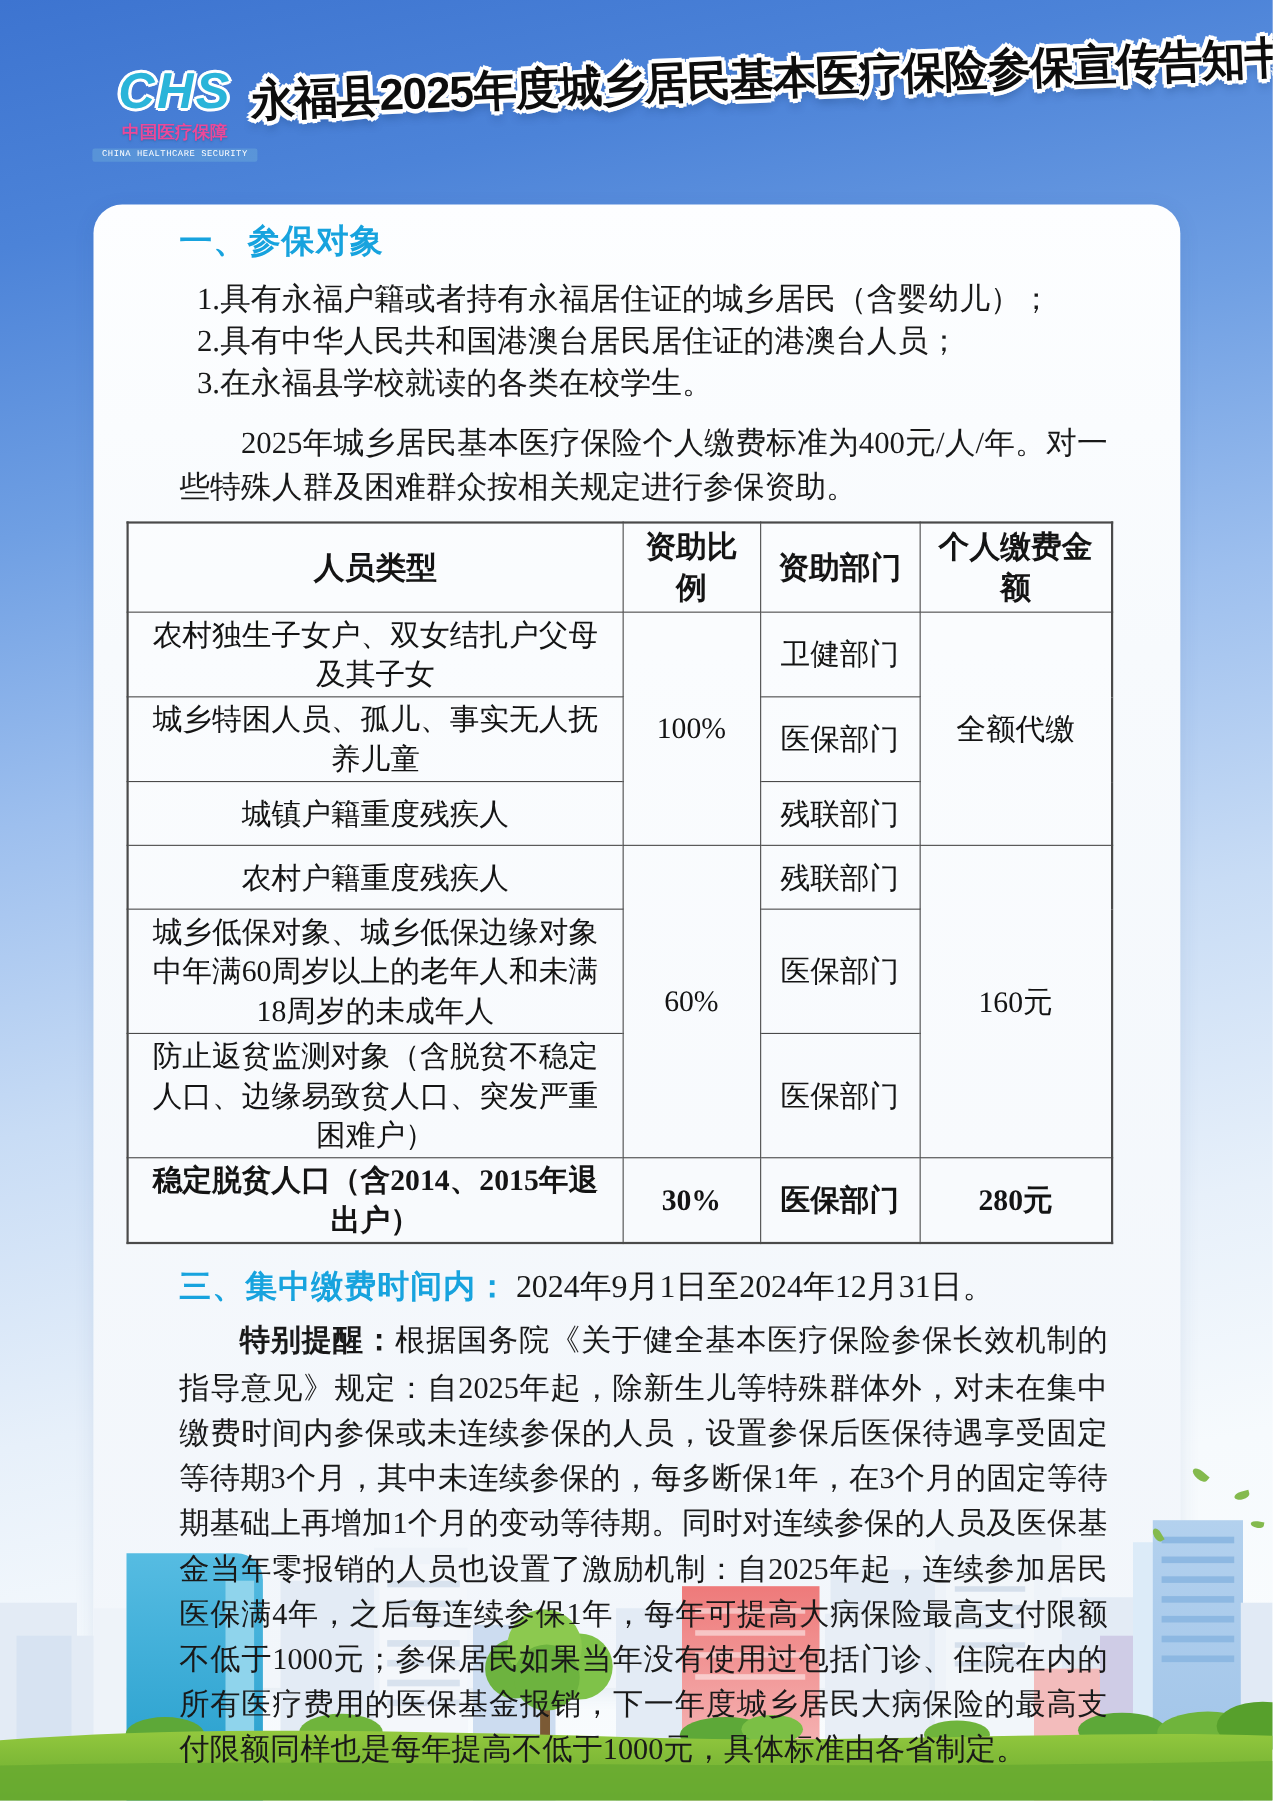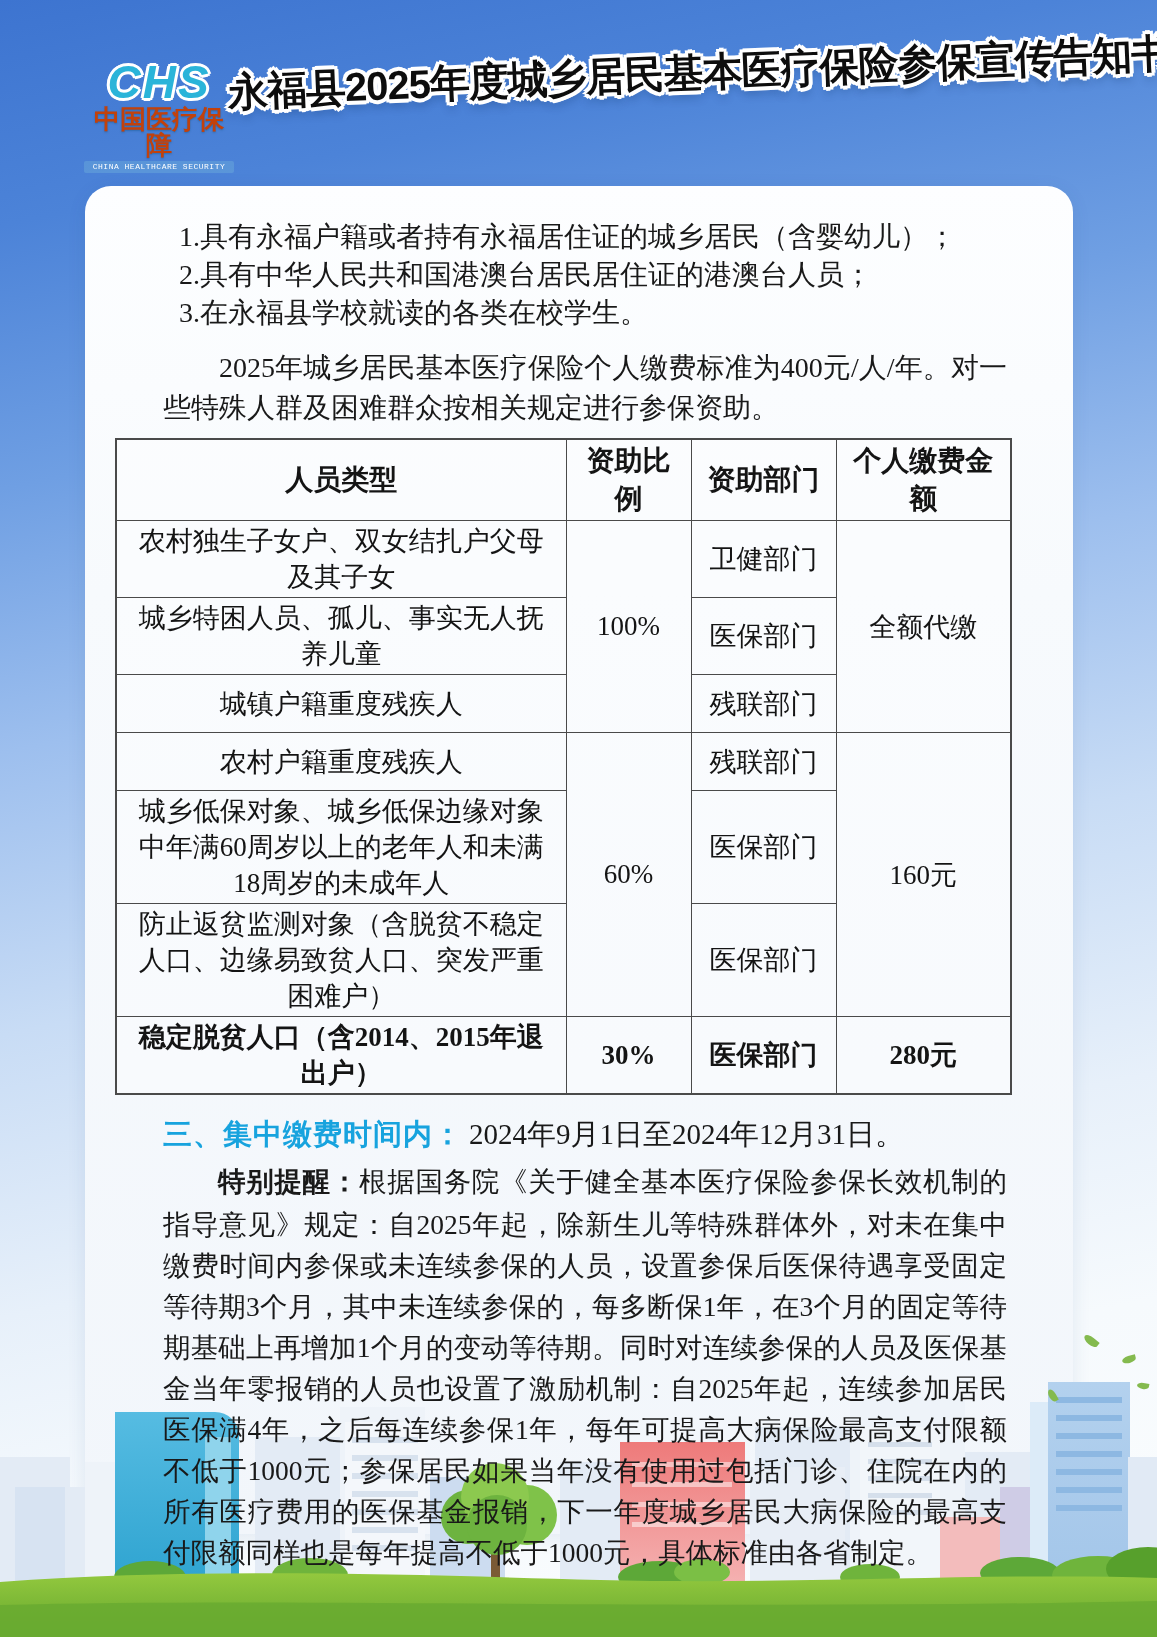"中国医疗保障" .logo-cn { color: #c2410c -> #ec4899; font-family: Liberation Mono, monospace -> Liberation Serif, serif; font-size: 26px -> 16px }
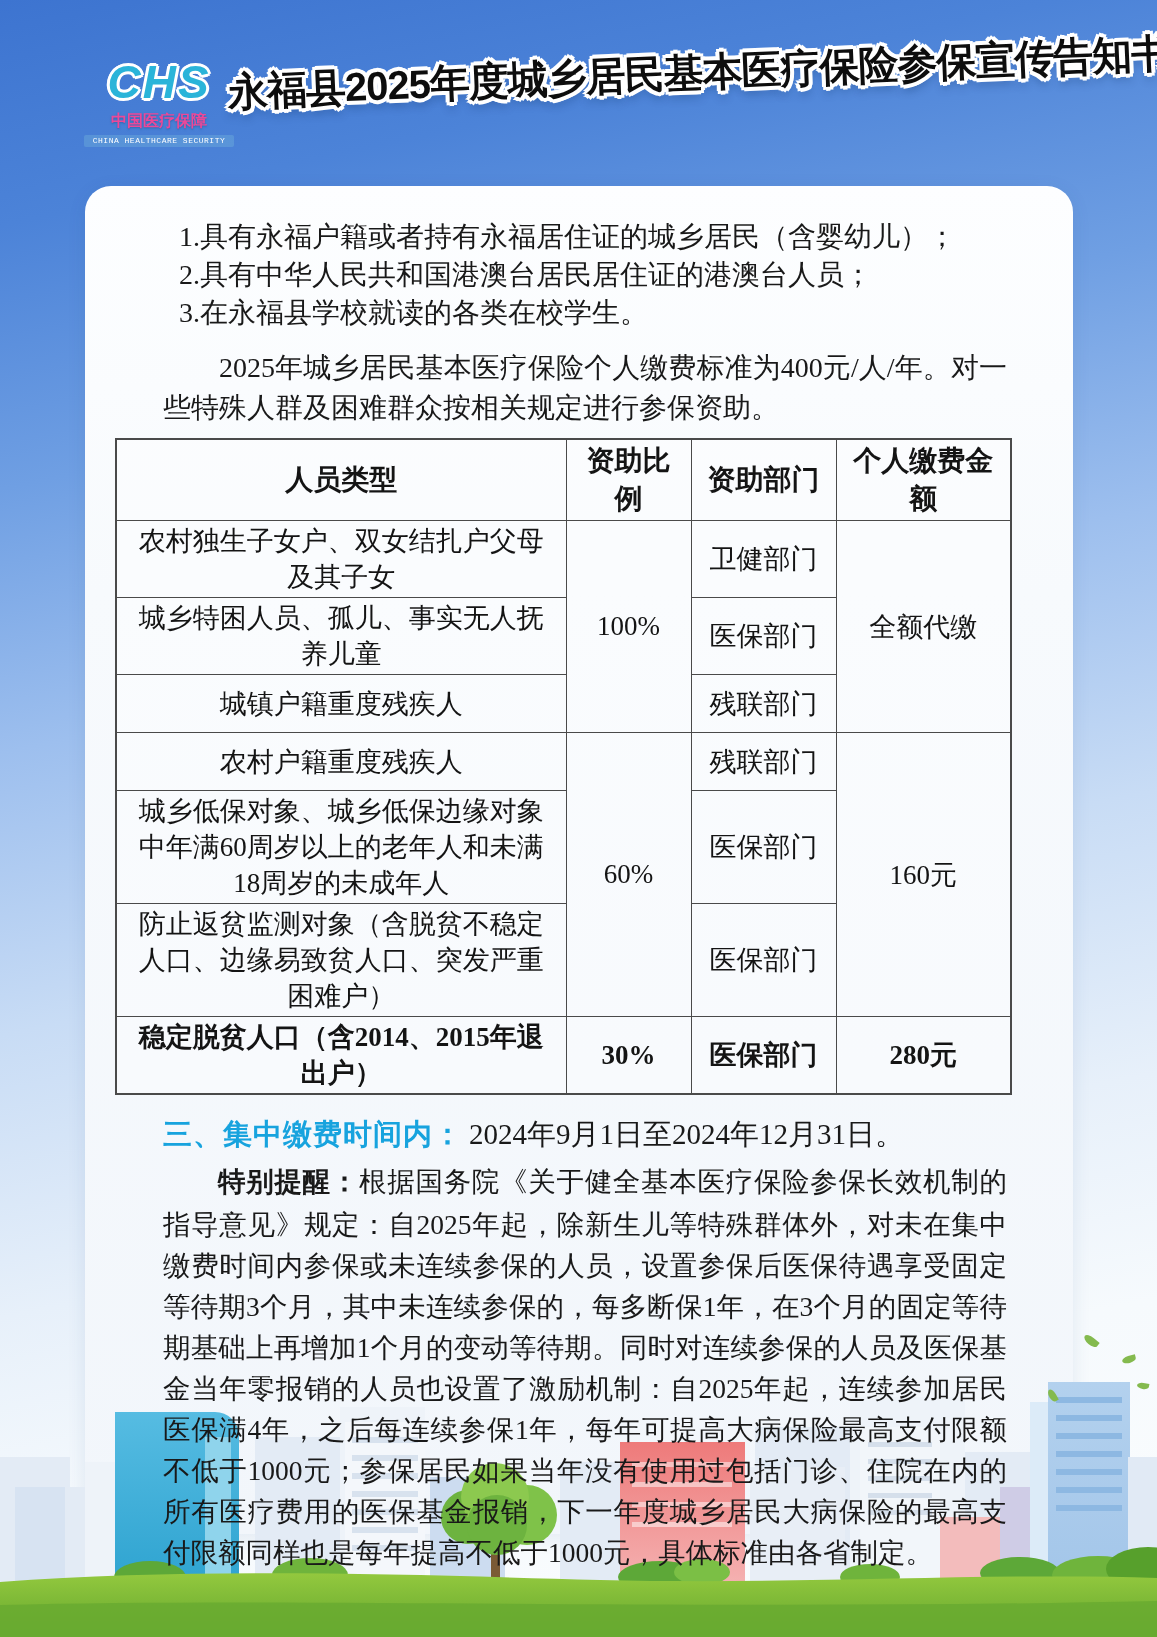"一、参保对象" div.sec-head { html: none -> <div>一、参保对象</div> }
